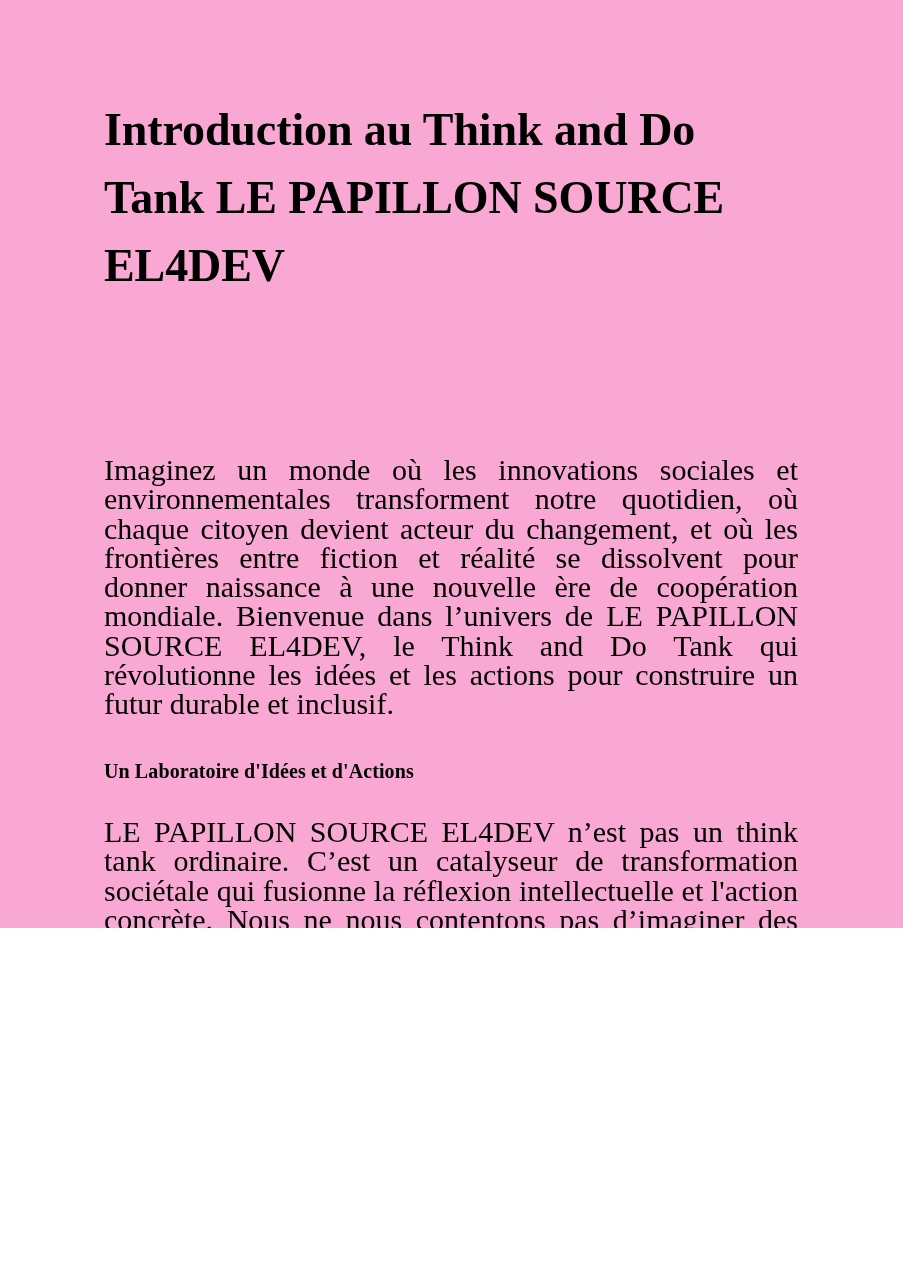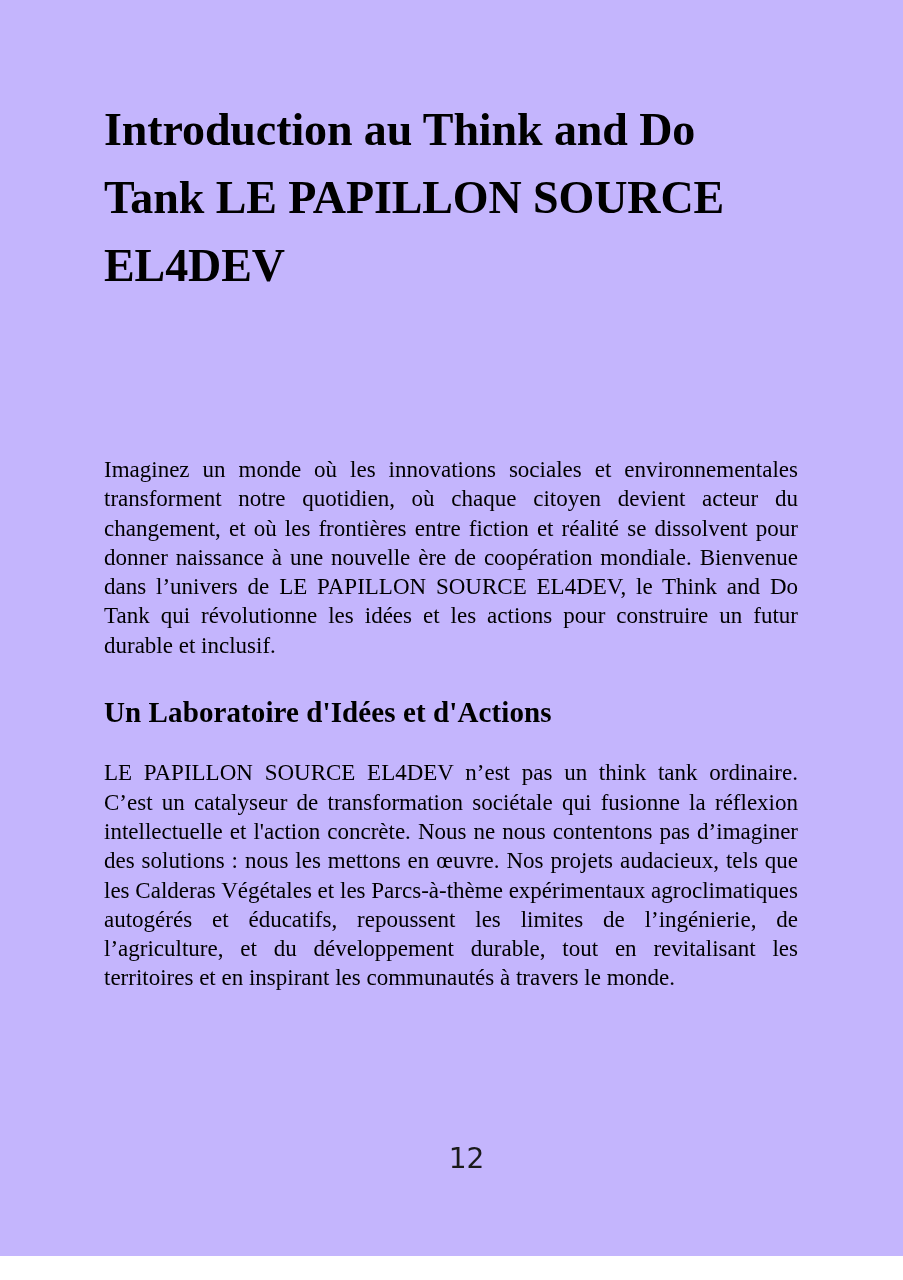"Introduction au Think and Do" .page { background: #c4b5fd -> #f9a8d4; height: 1256px -> 928px }
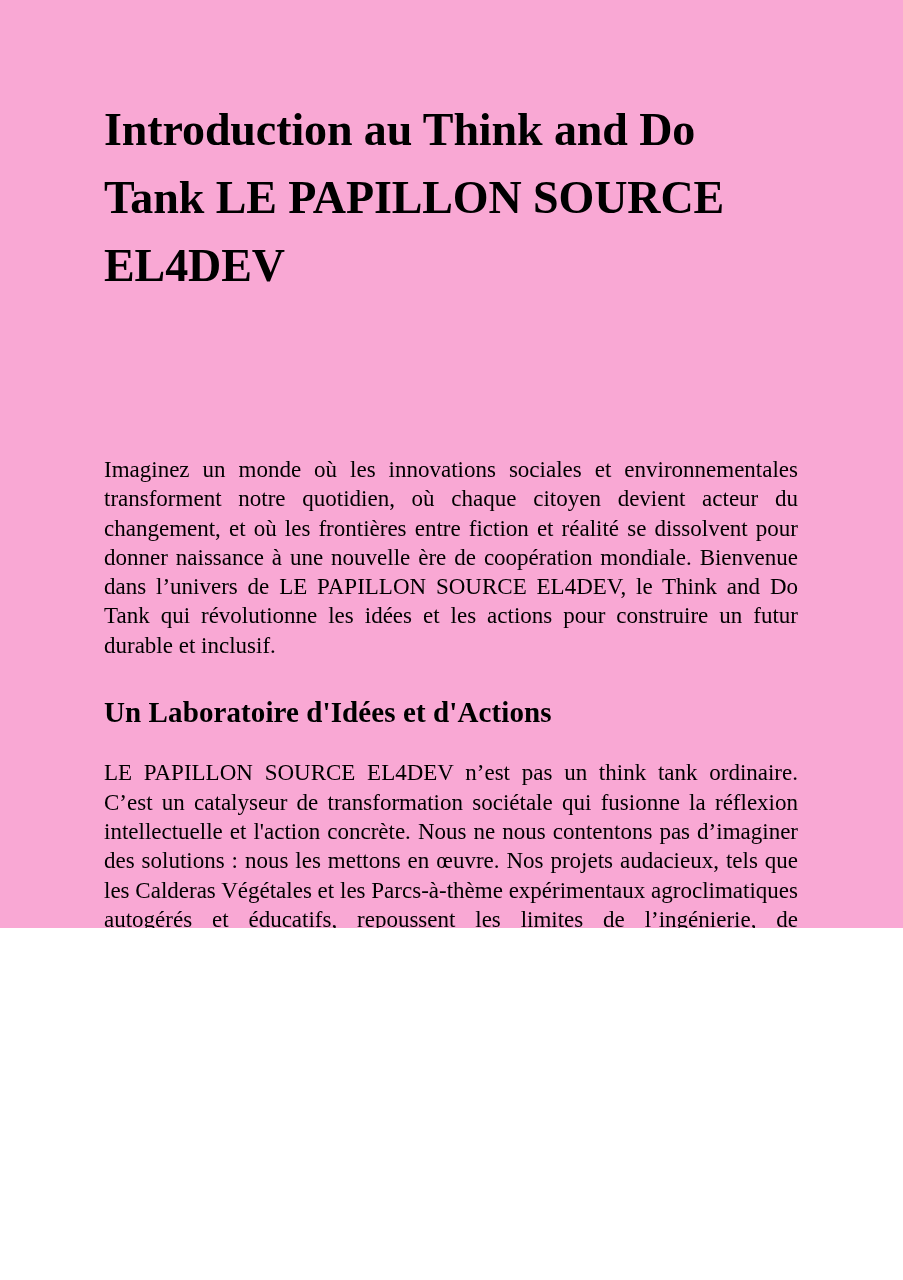"Imaginez un monde où les" p.para { font-size: 23px -> 30px }
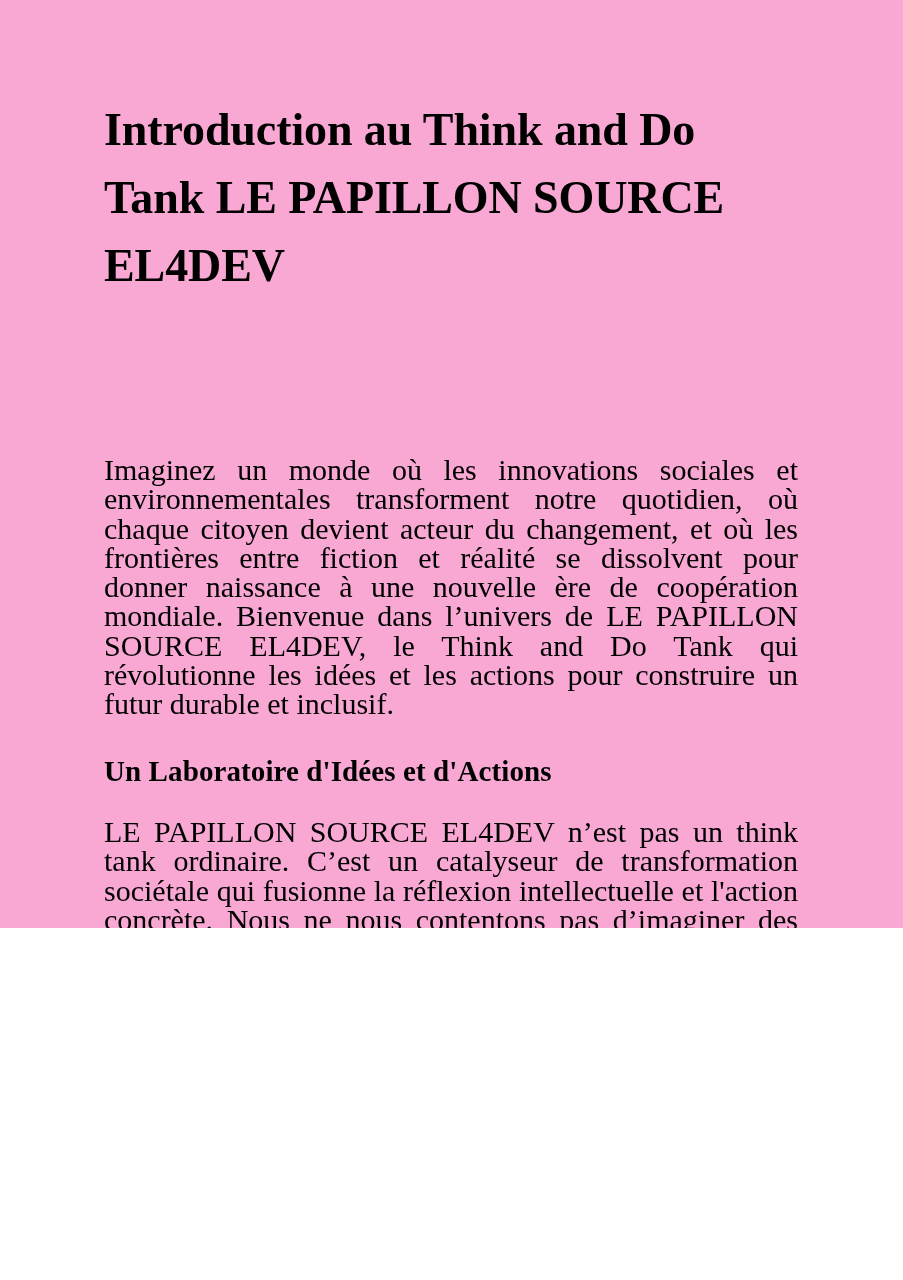"Un Laboratoire d'Idées et d'Actions" h2.subhead { font-size: 29px -> 20px }
